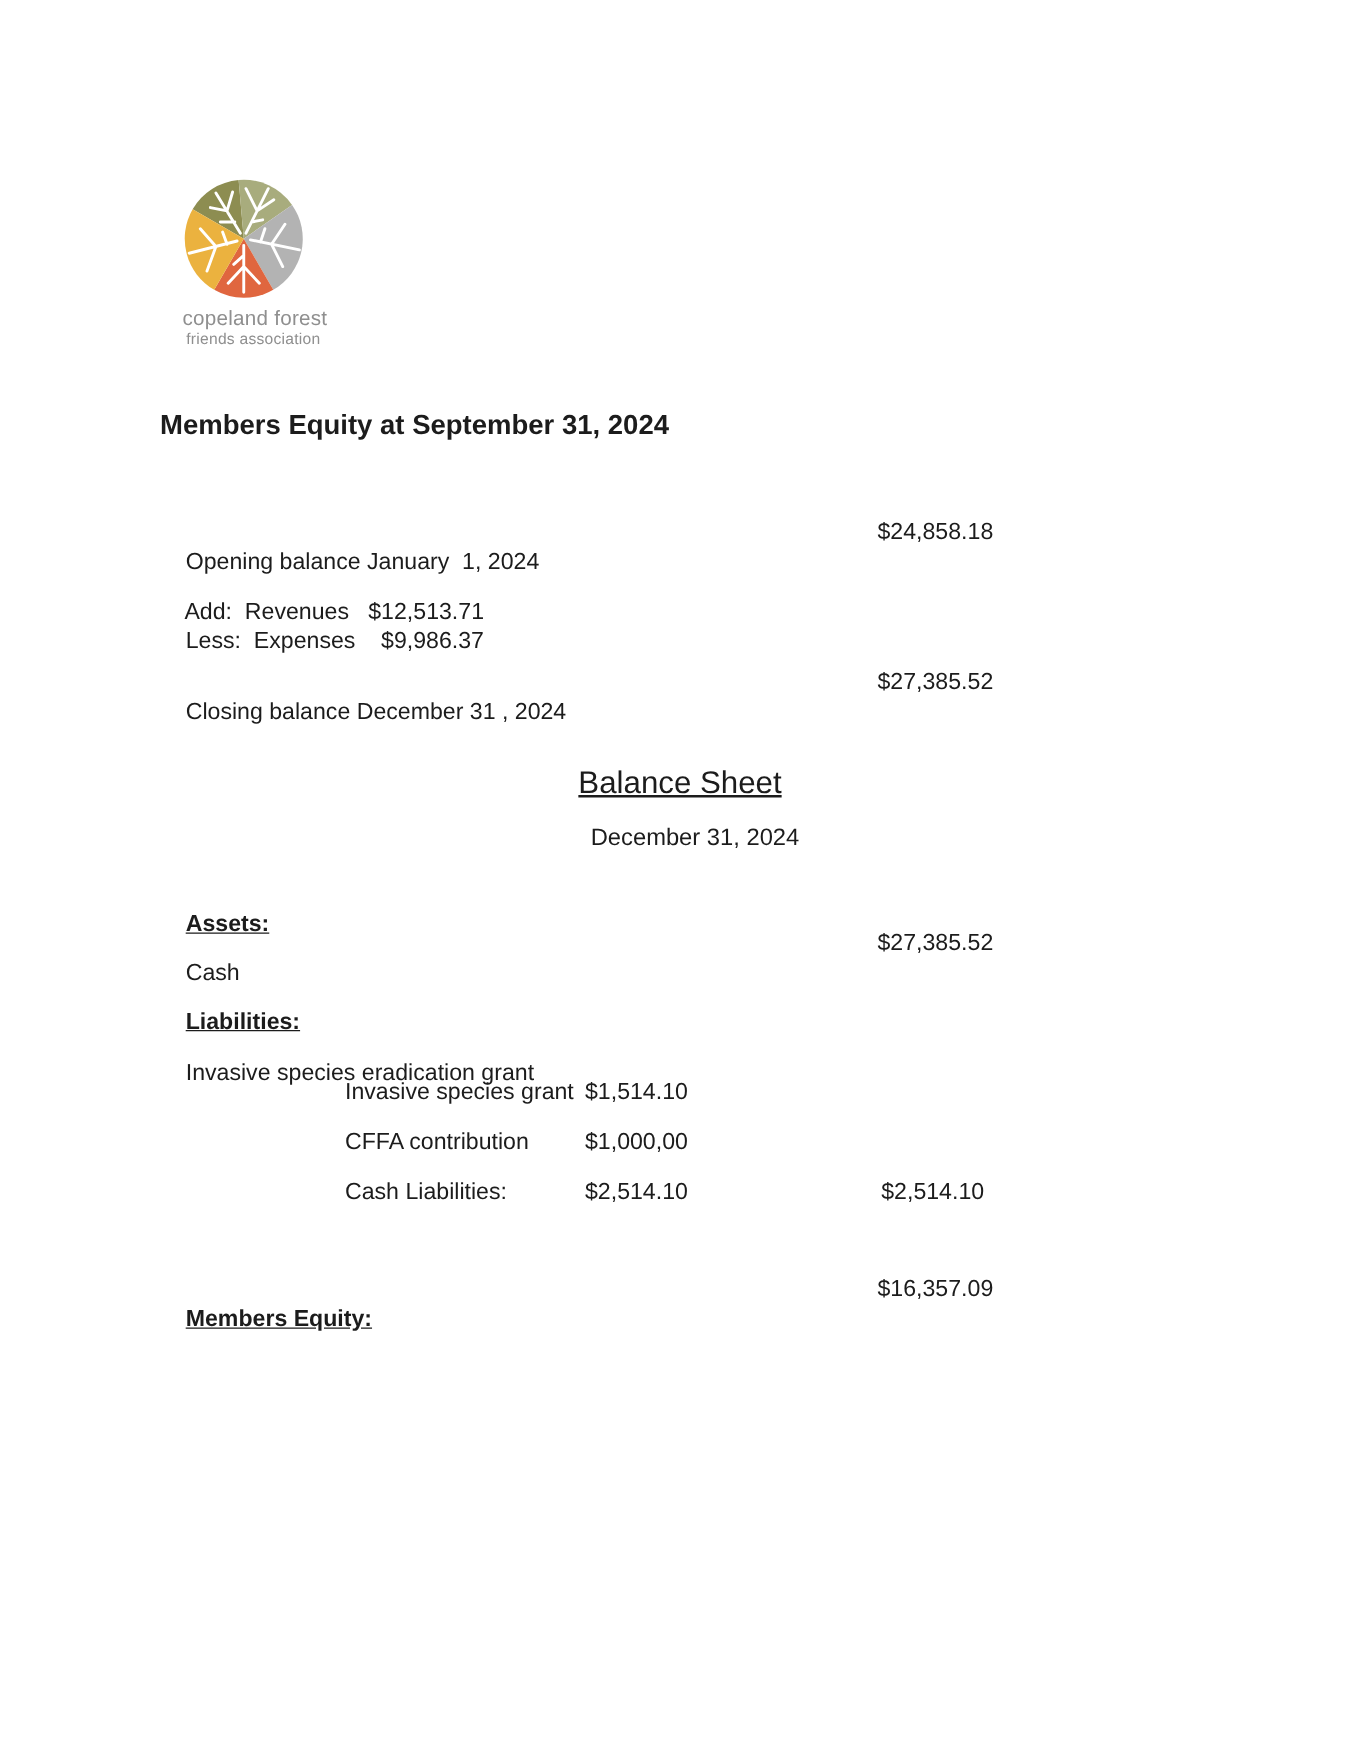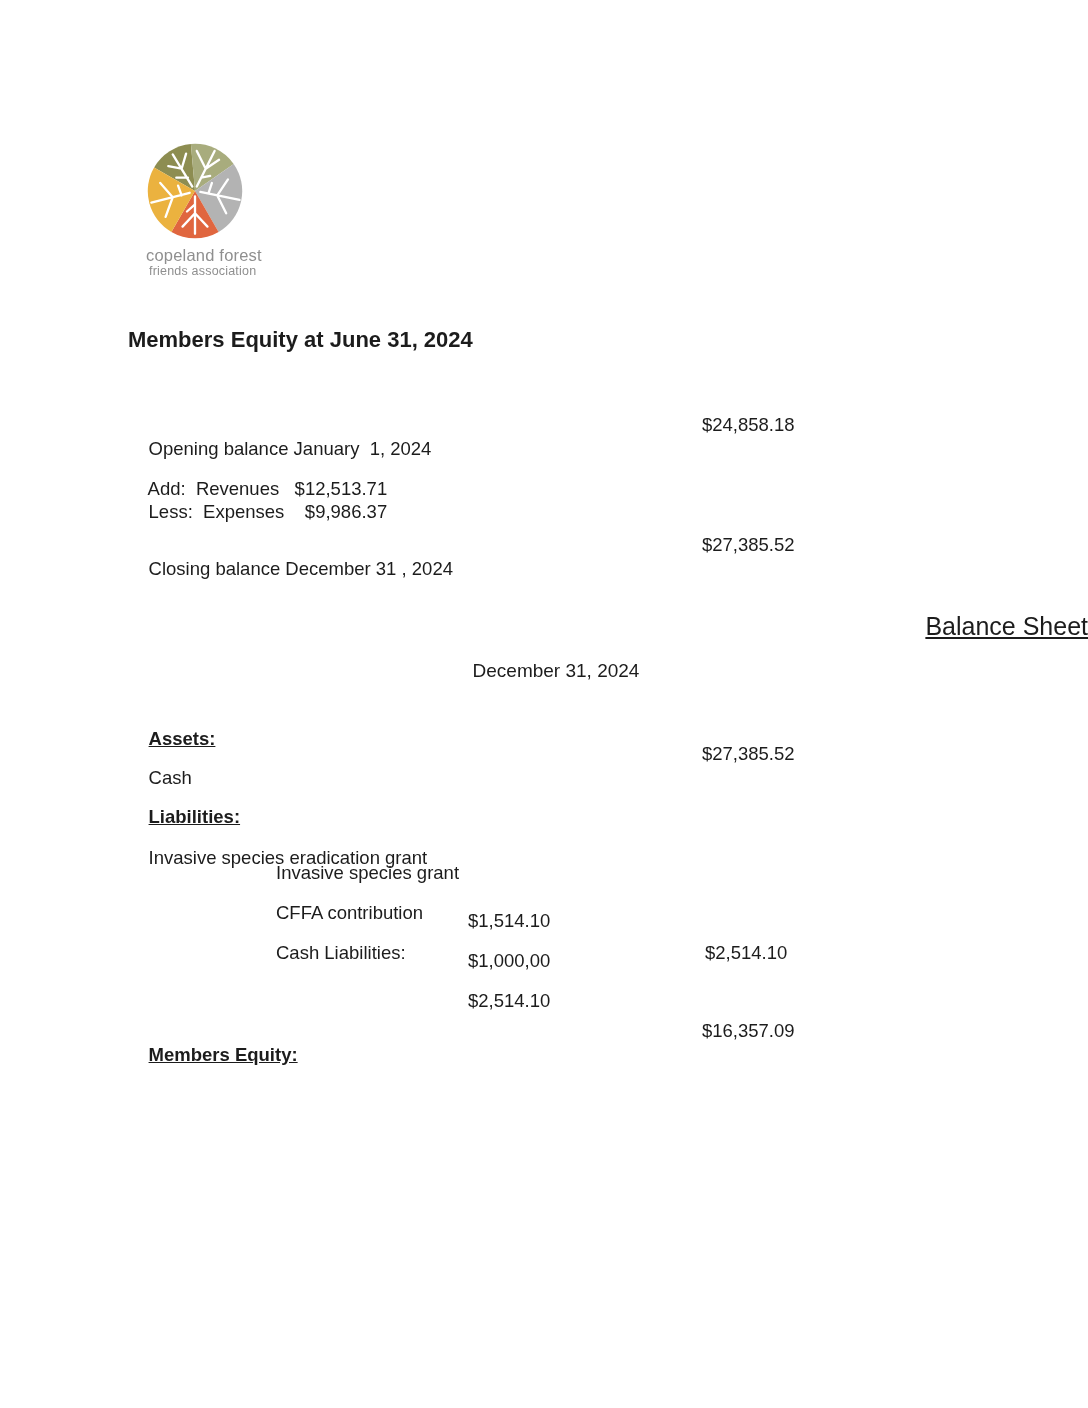"Members Equity at June 31," div.doc-title { text: June -> September }
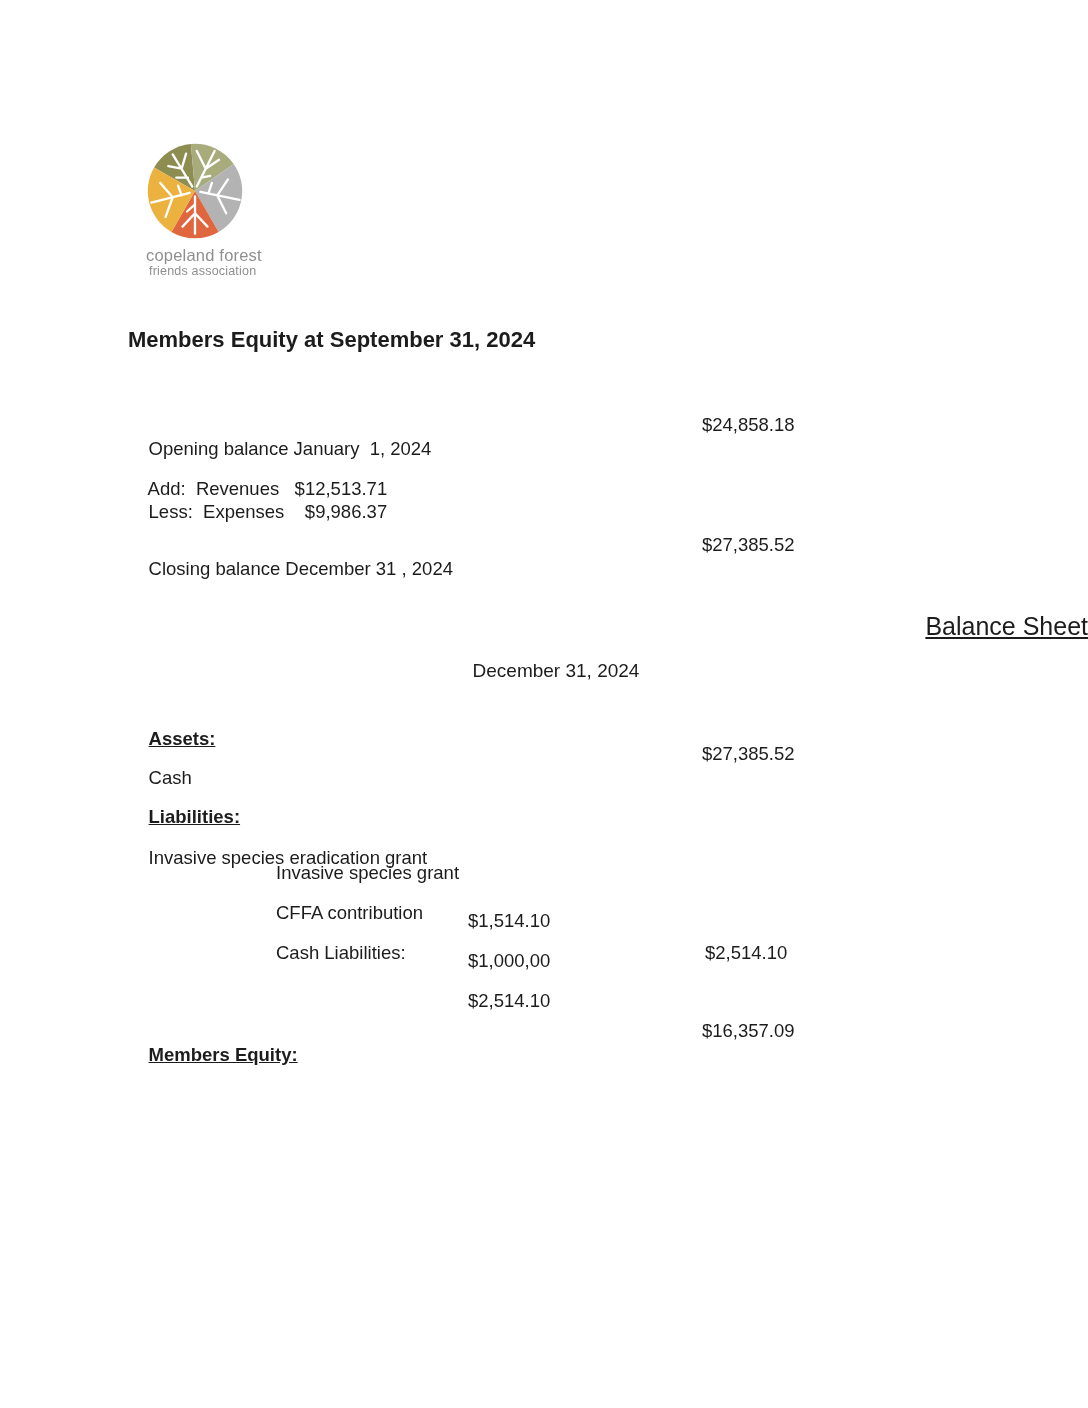"Balance Sheet" .bs-heading { text-align: right -> center }
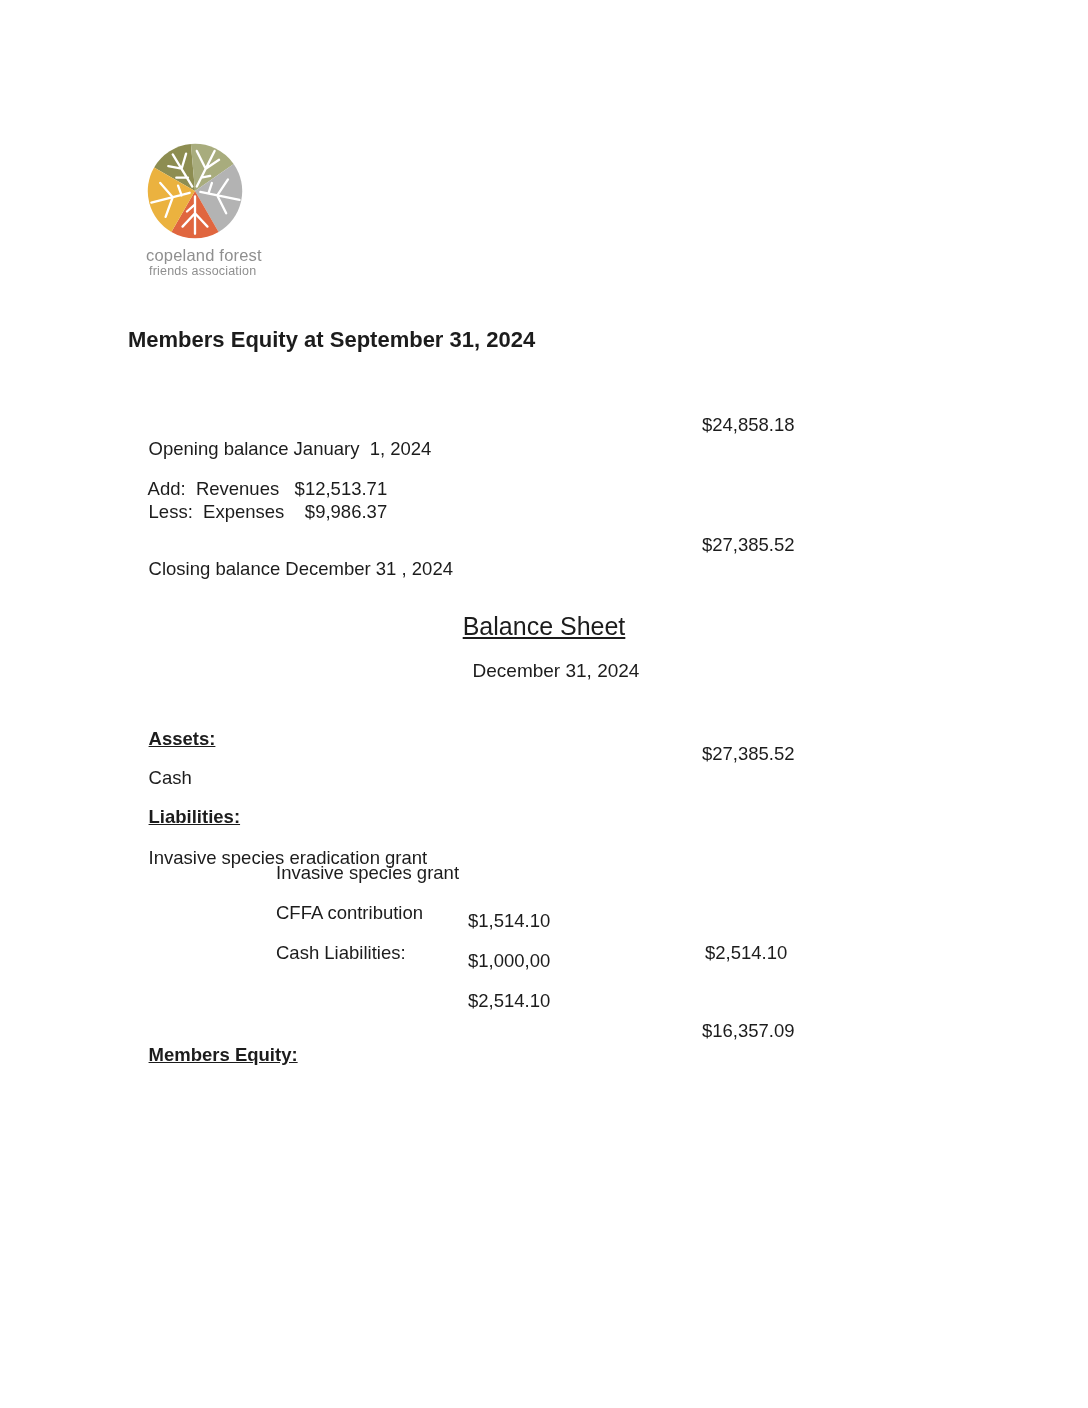"$1,514.10" .row .val2 { margin-top: 48px -> none }
